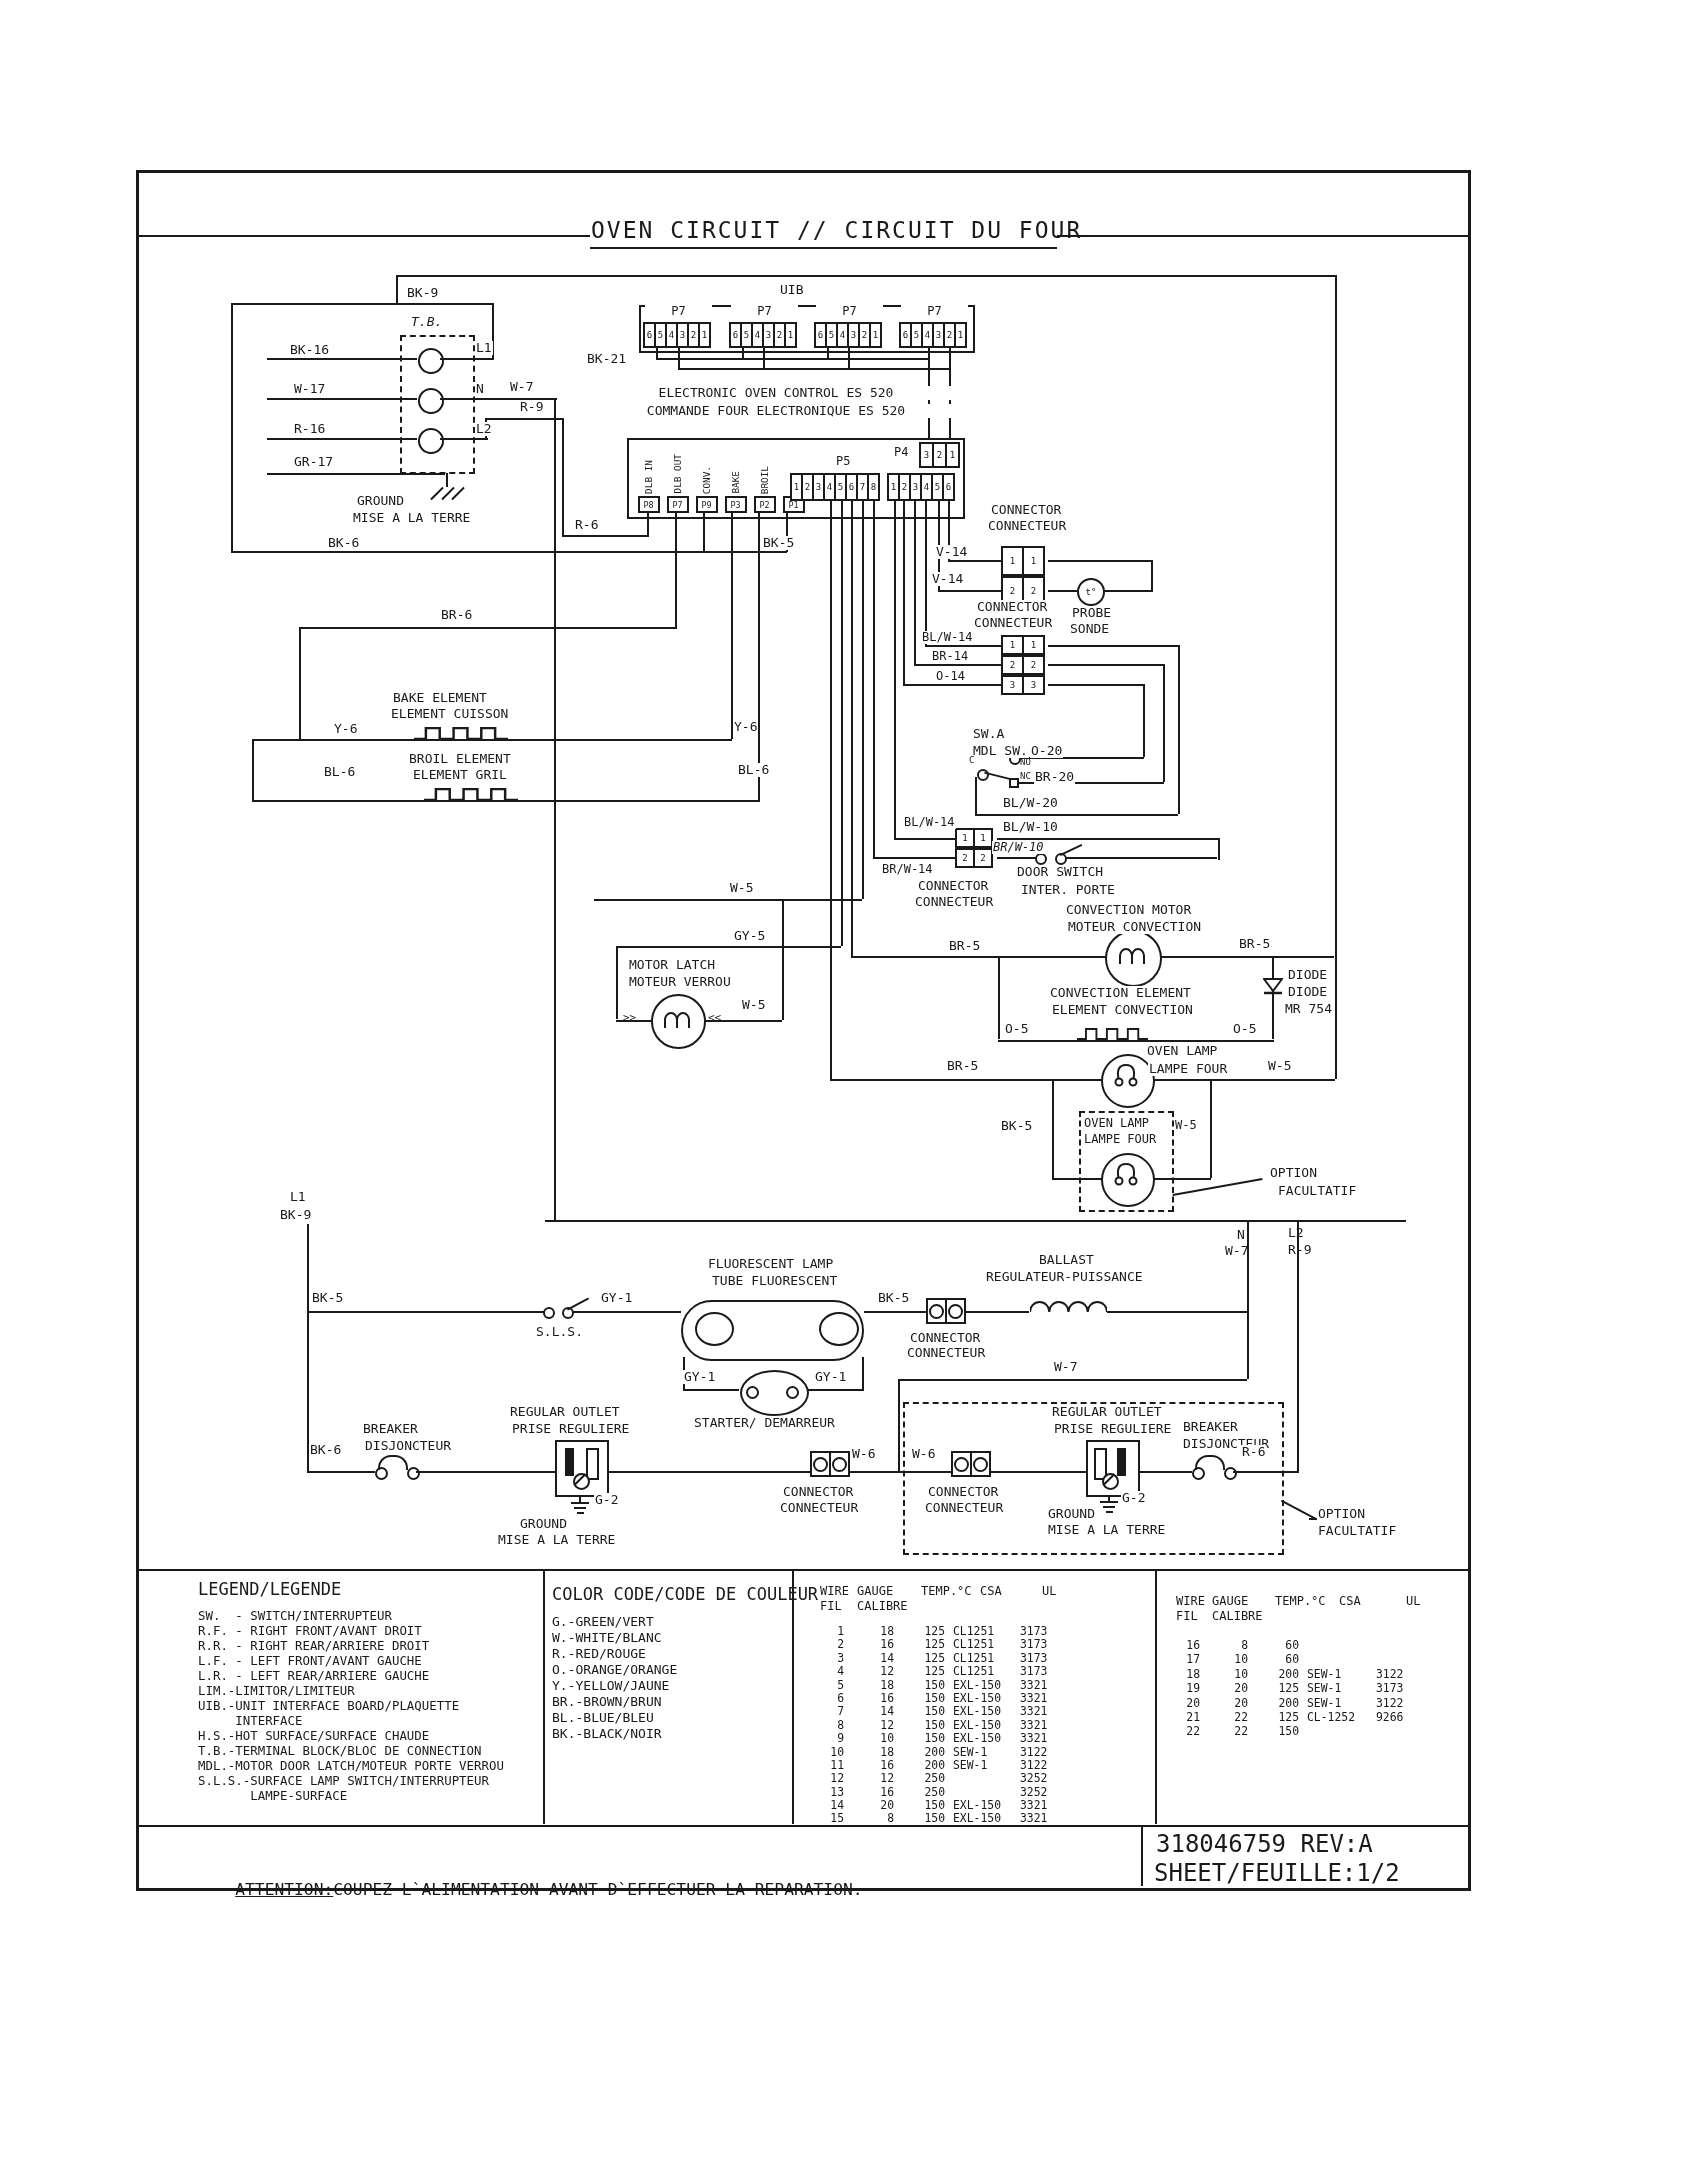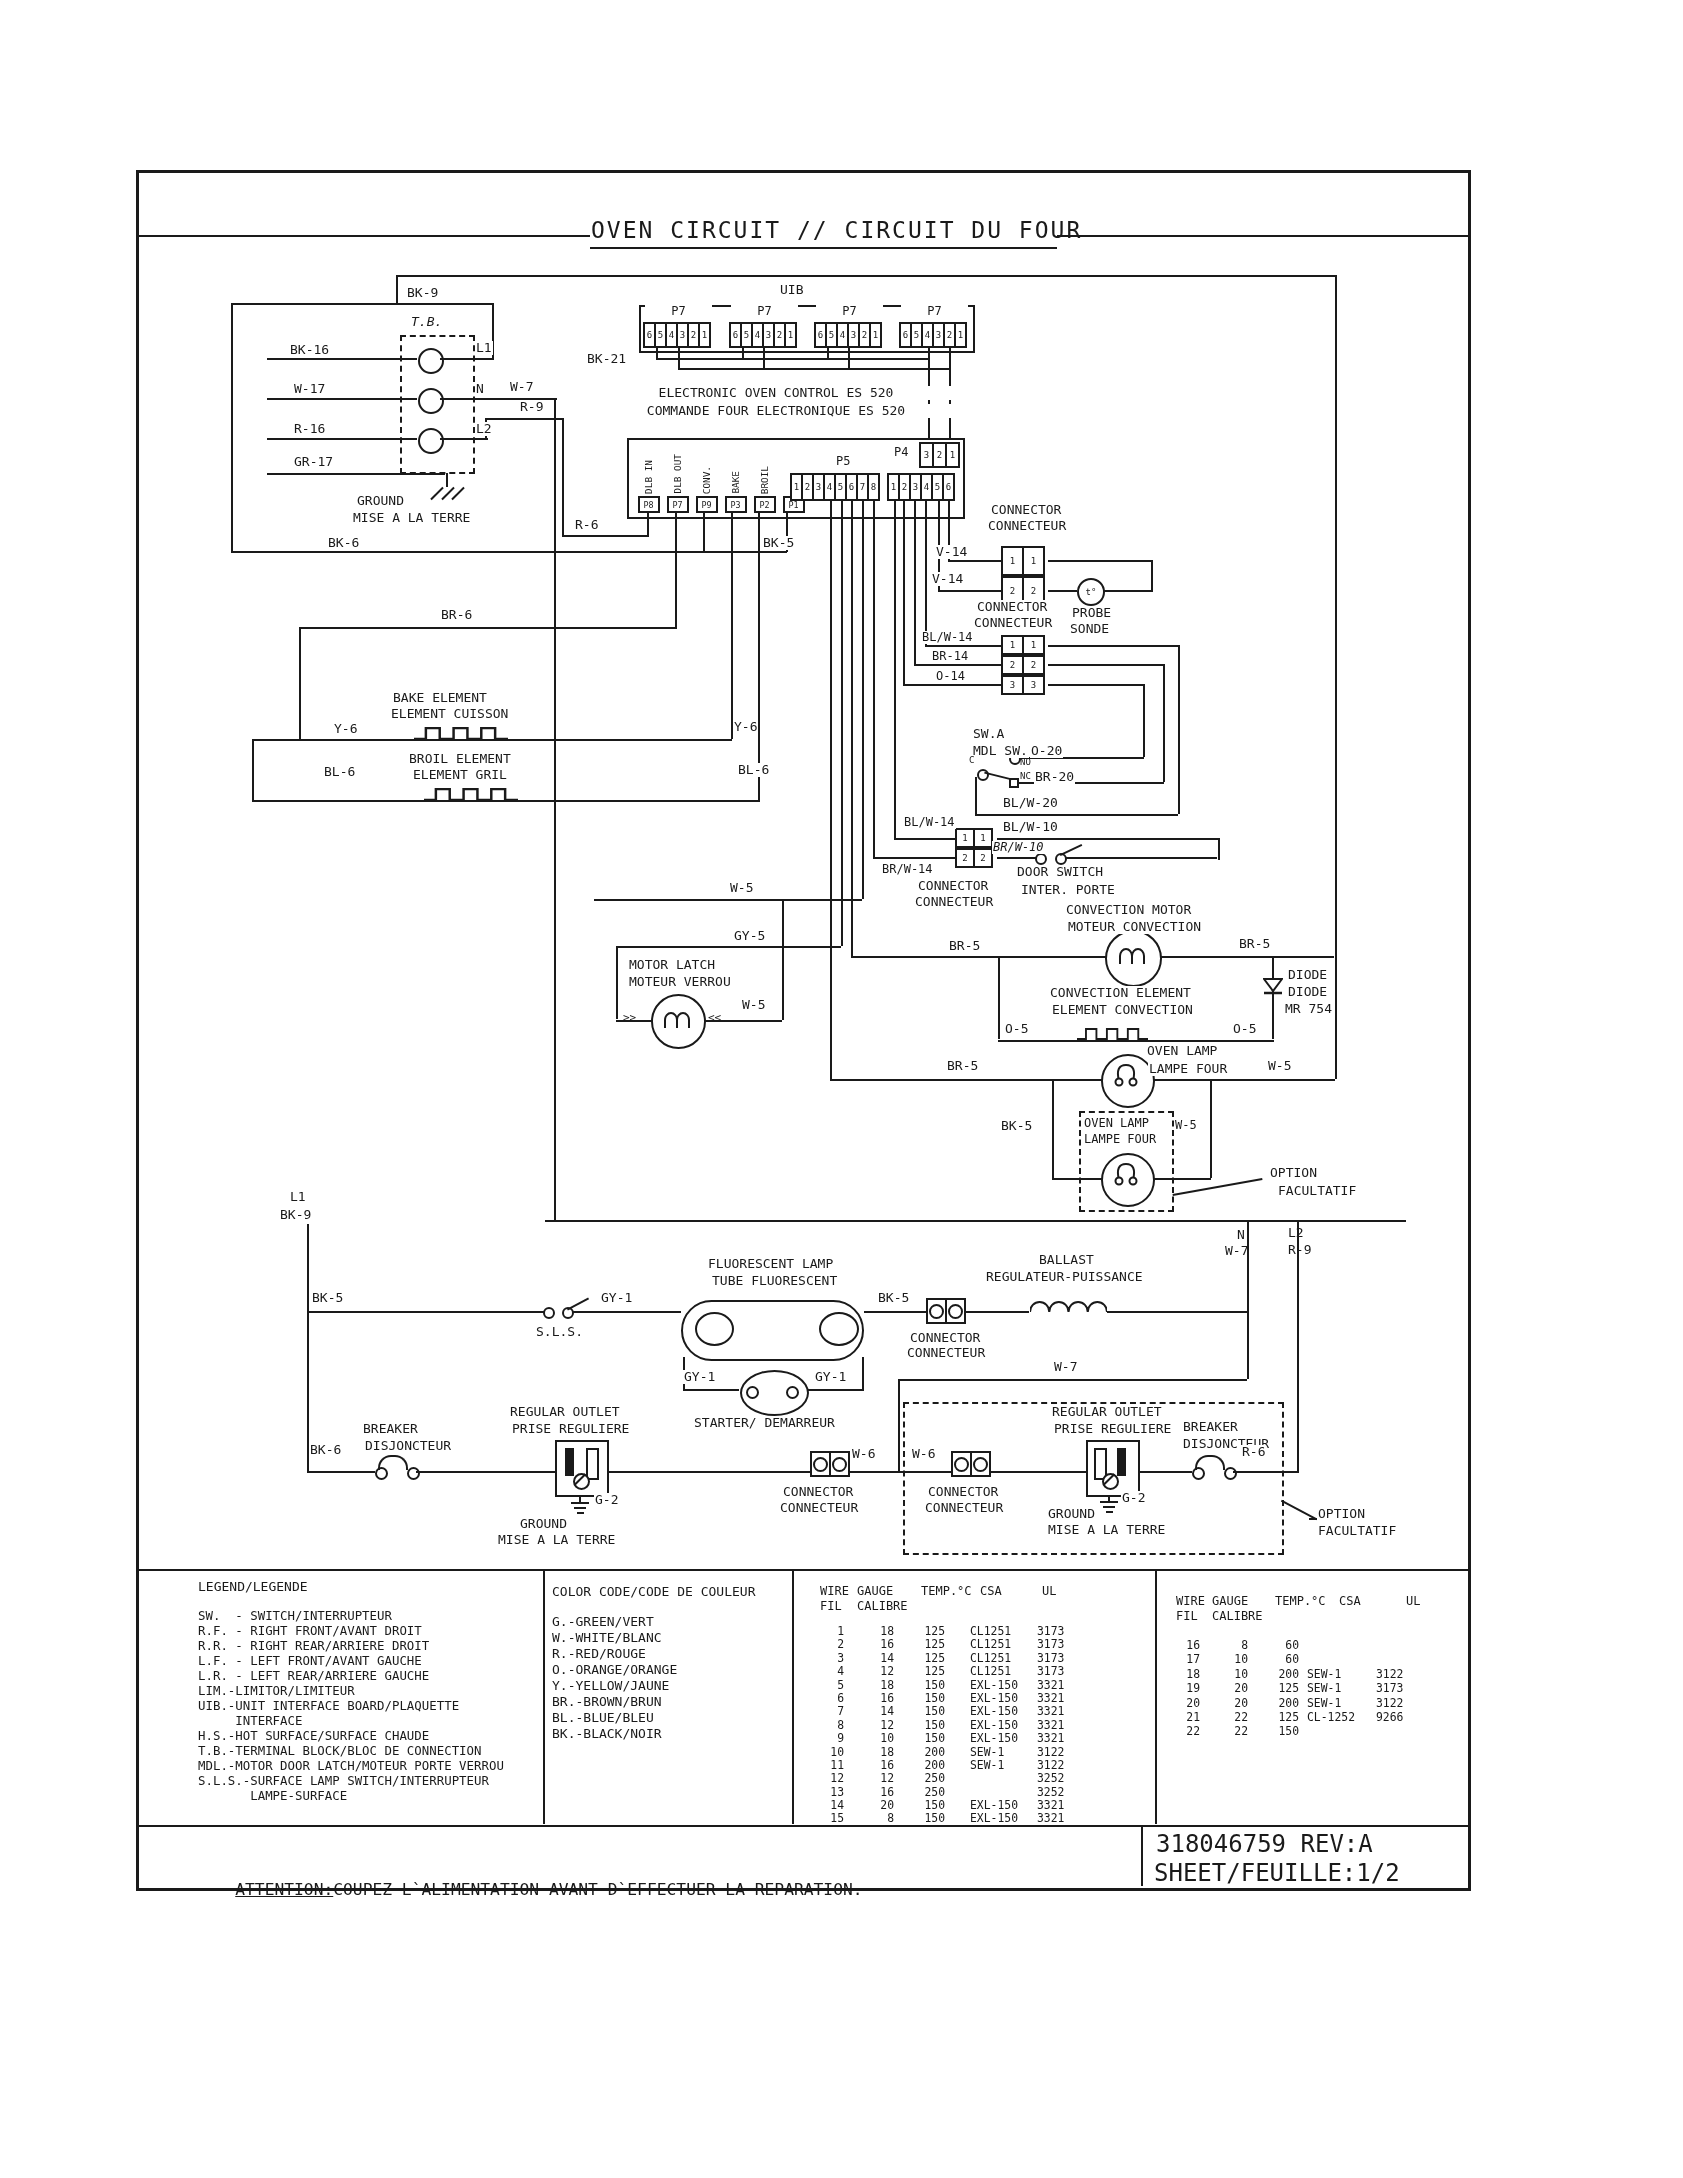"LEGEND/LEGENDE" .tl { font-size: 13px -> 17px }
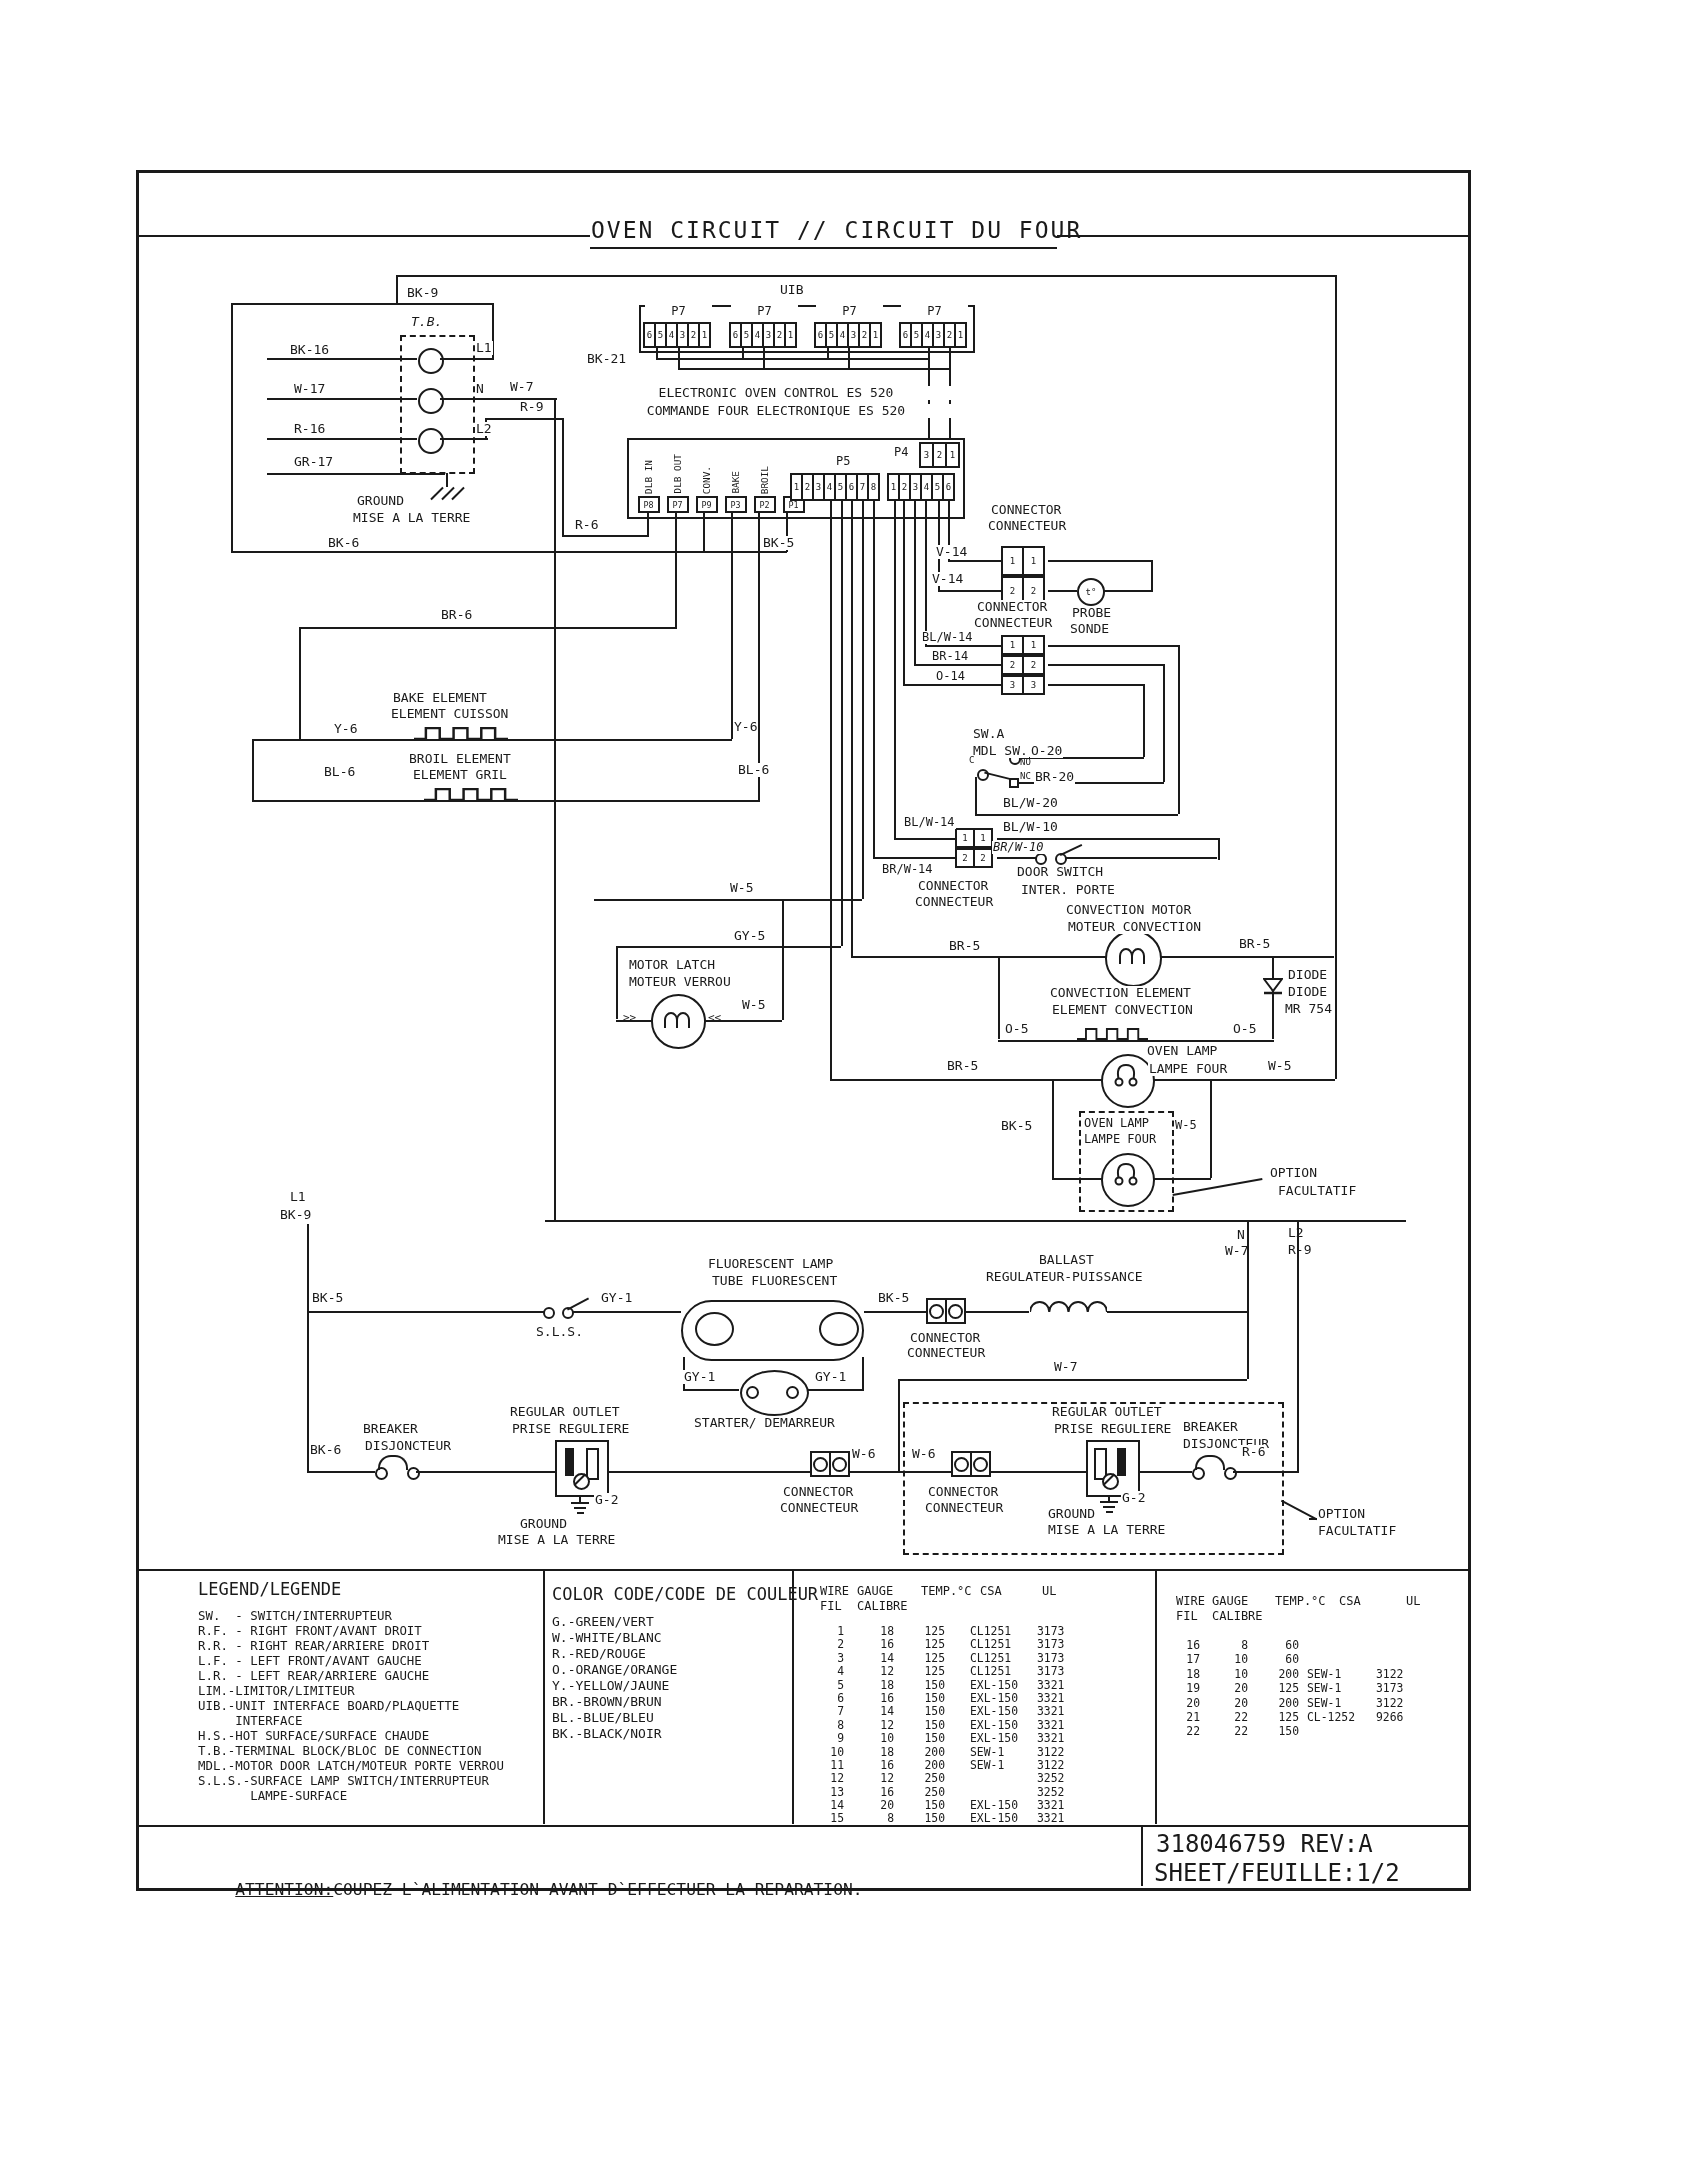"CL1251" .t1c4 { margin-left: 25px -> 8px }
